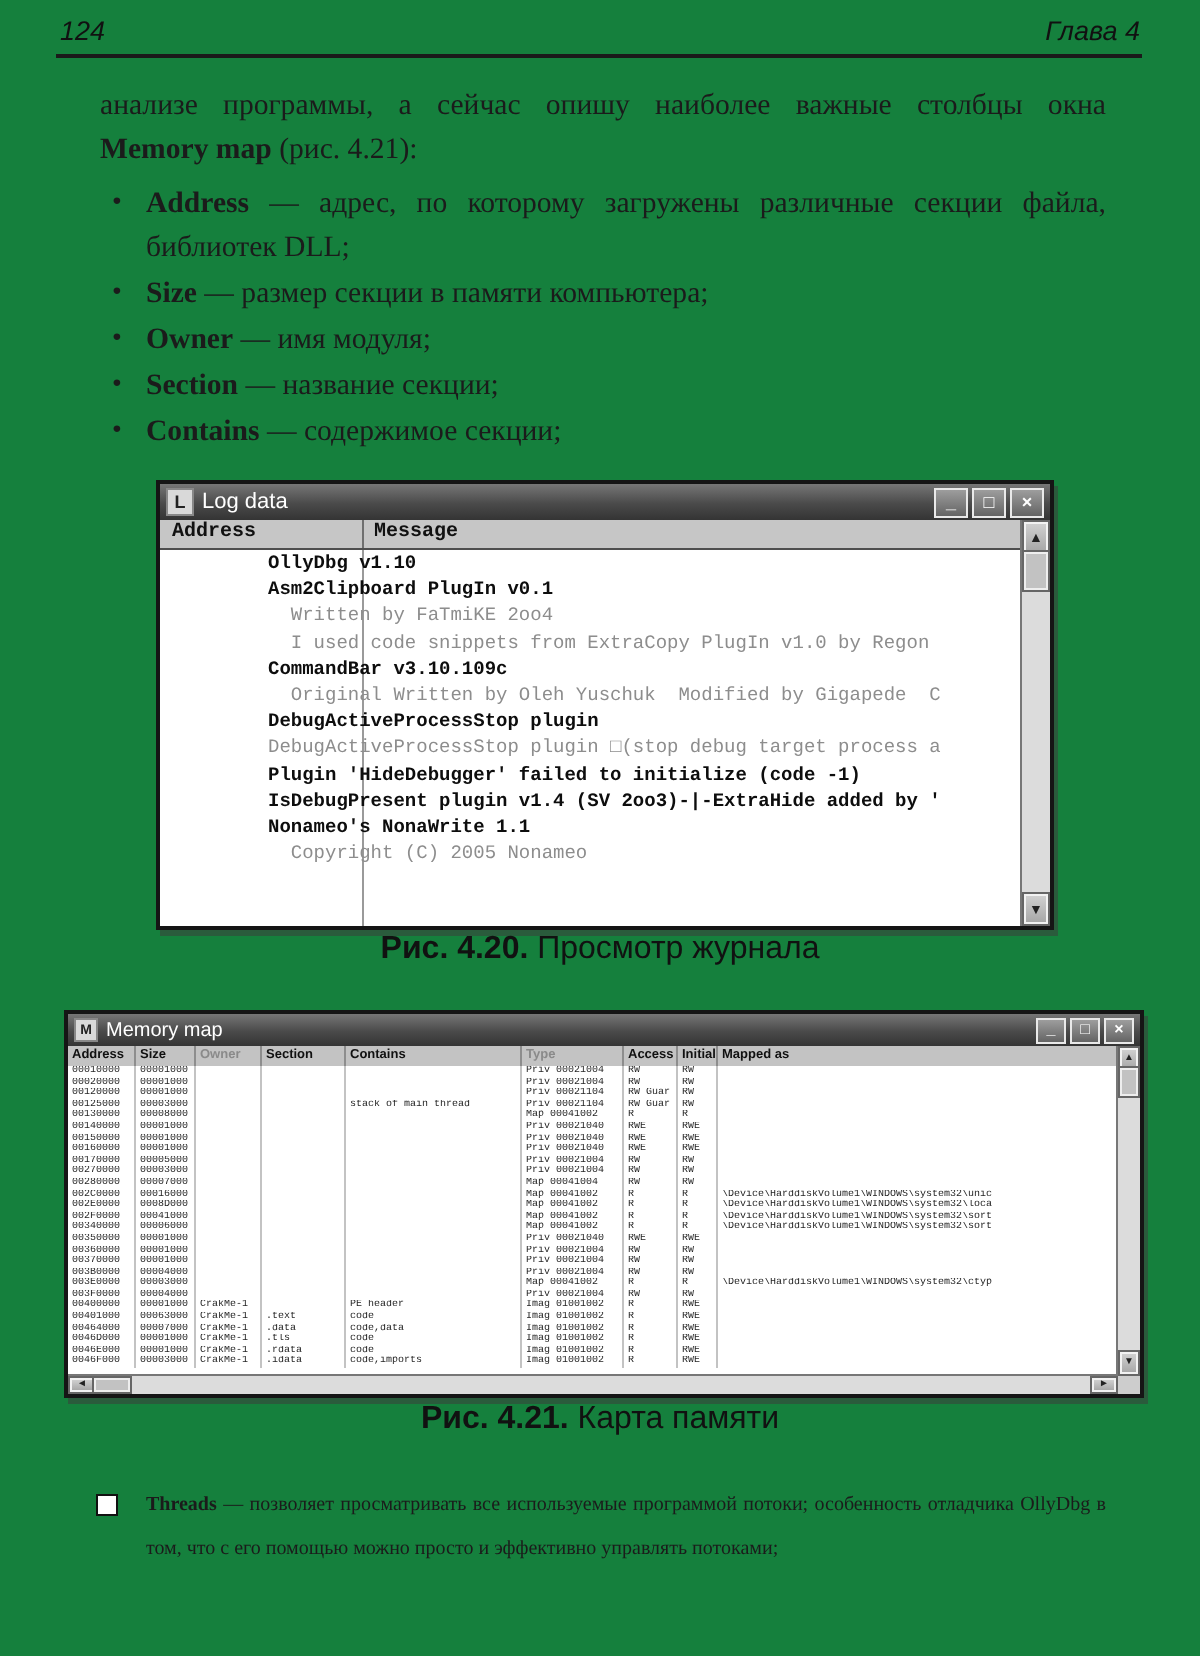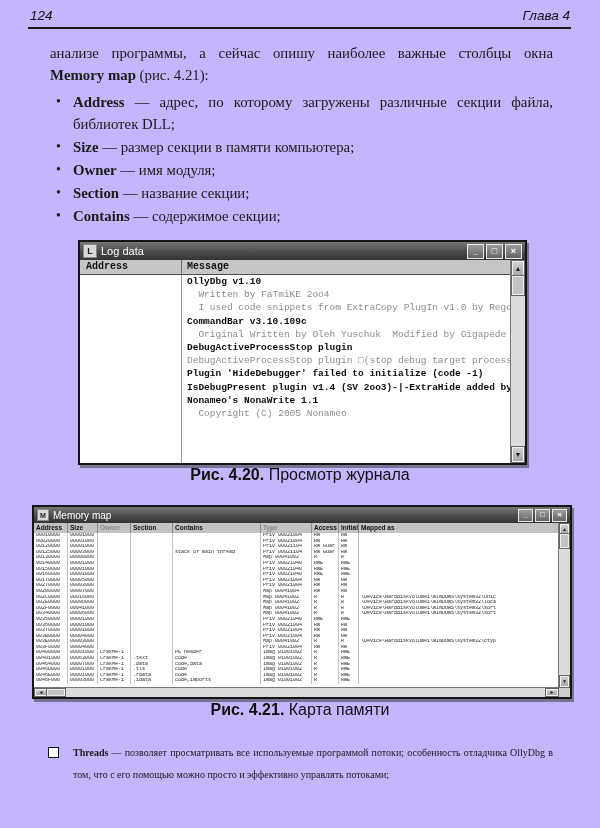"124" .page { background: #c4b5fd -> #15803d }
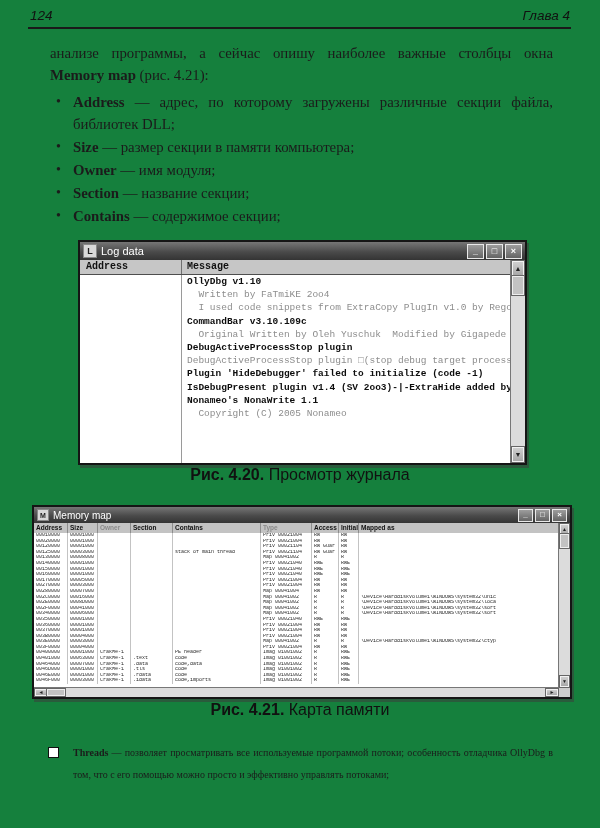"OllyDbg v1.10" .log-line { padding-left: 107px -> 54px }
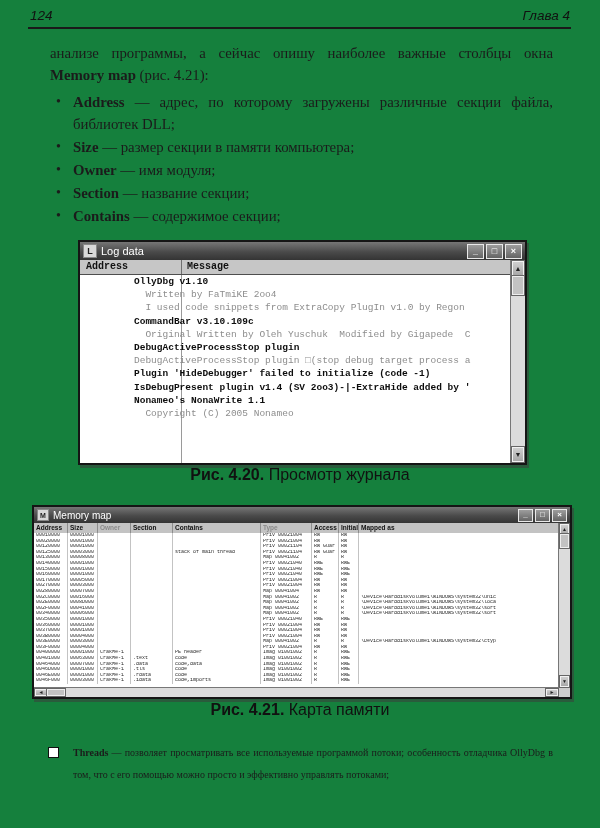"Asm2Clipboard PlugIn v0.1" div.log-line { html: none -> <div>Asm2Clipboard PlugIn v0.1</div> }
